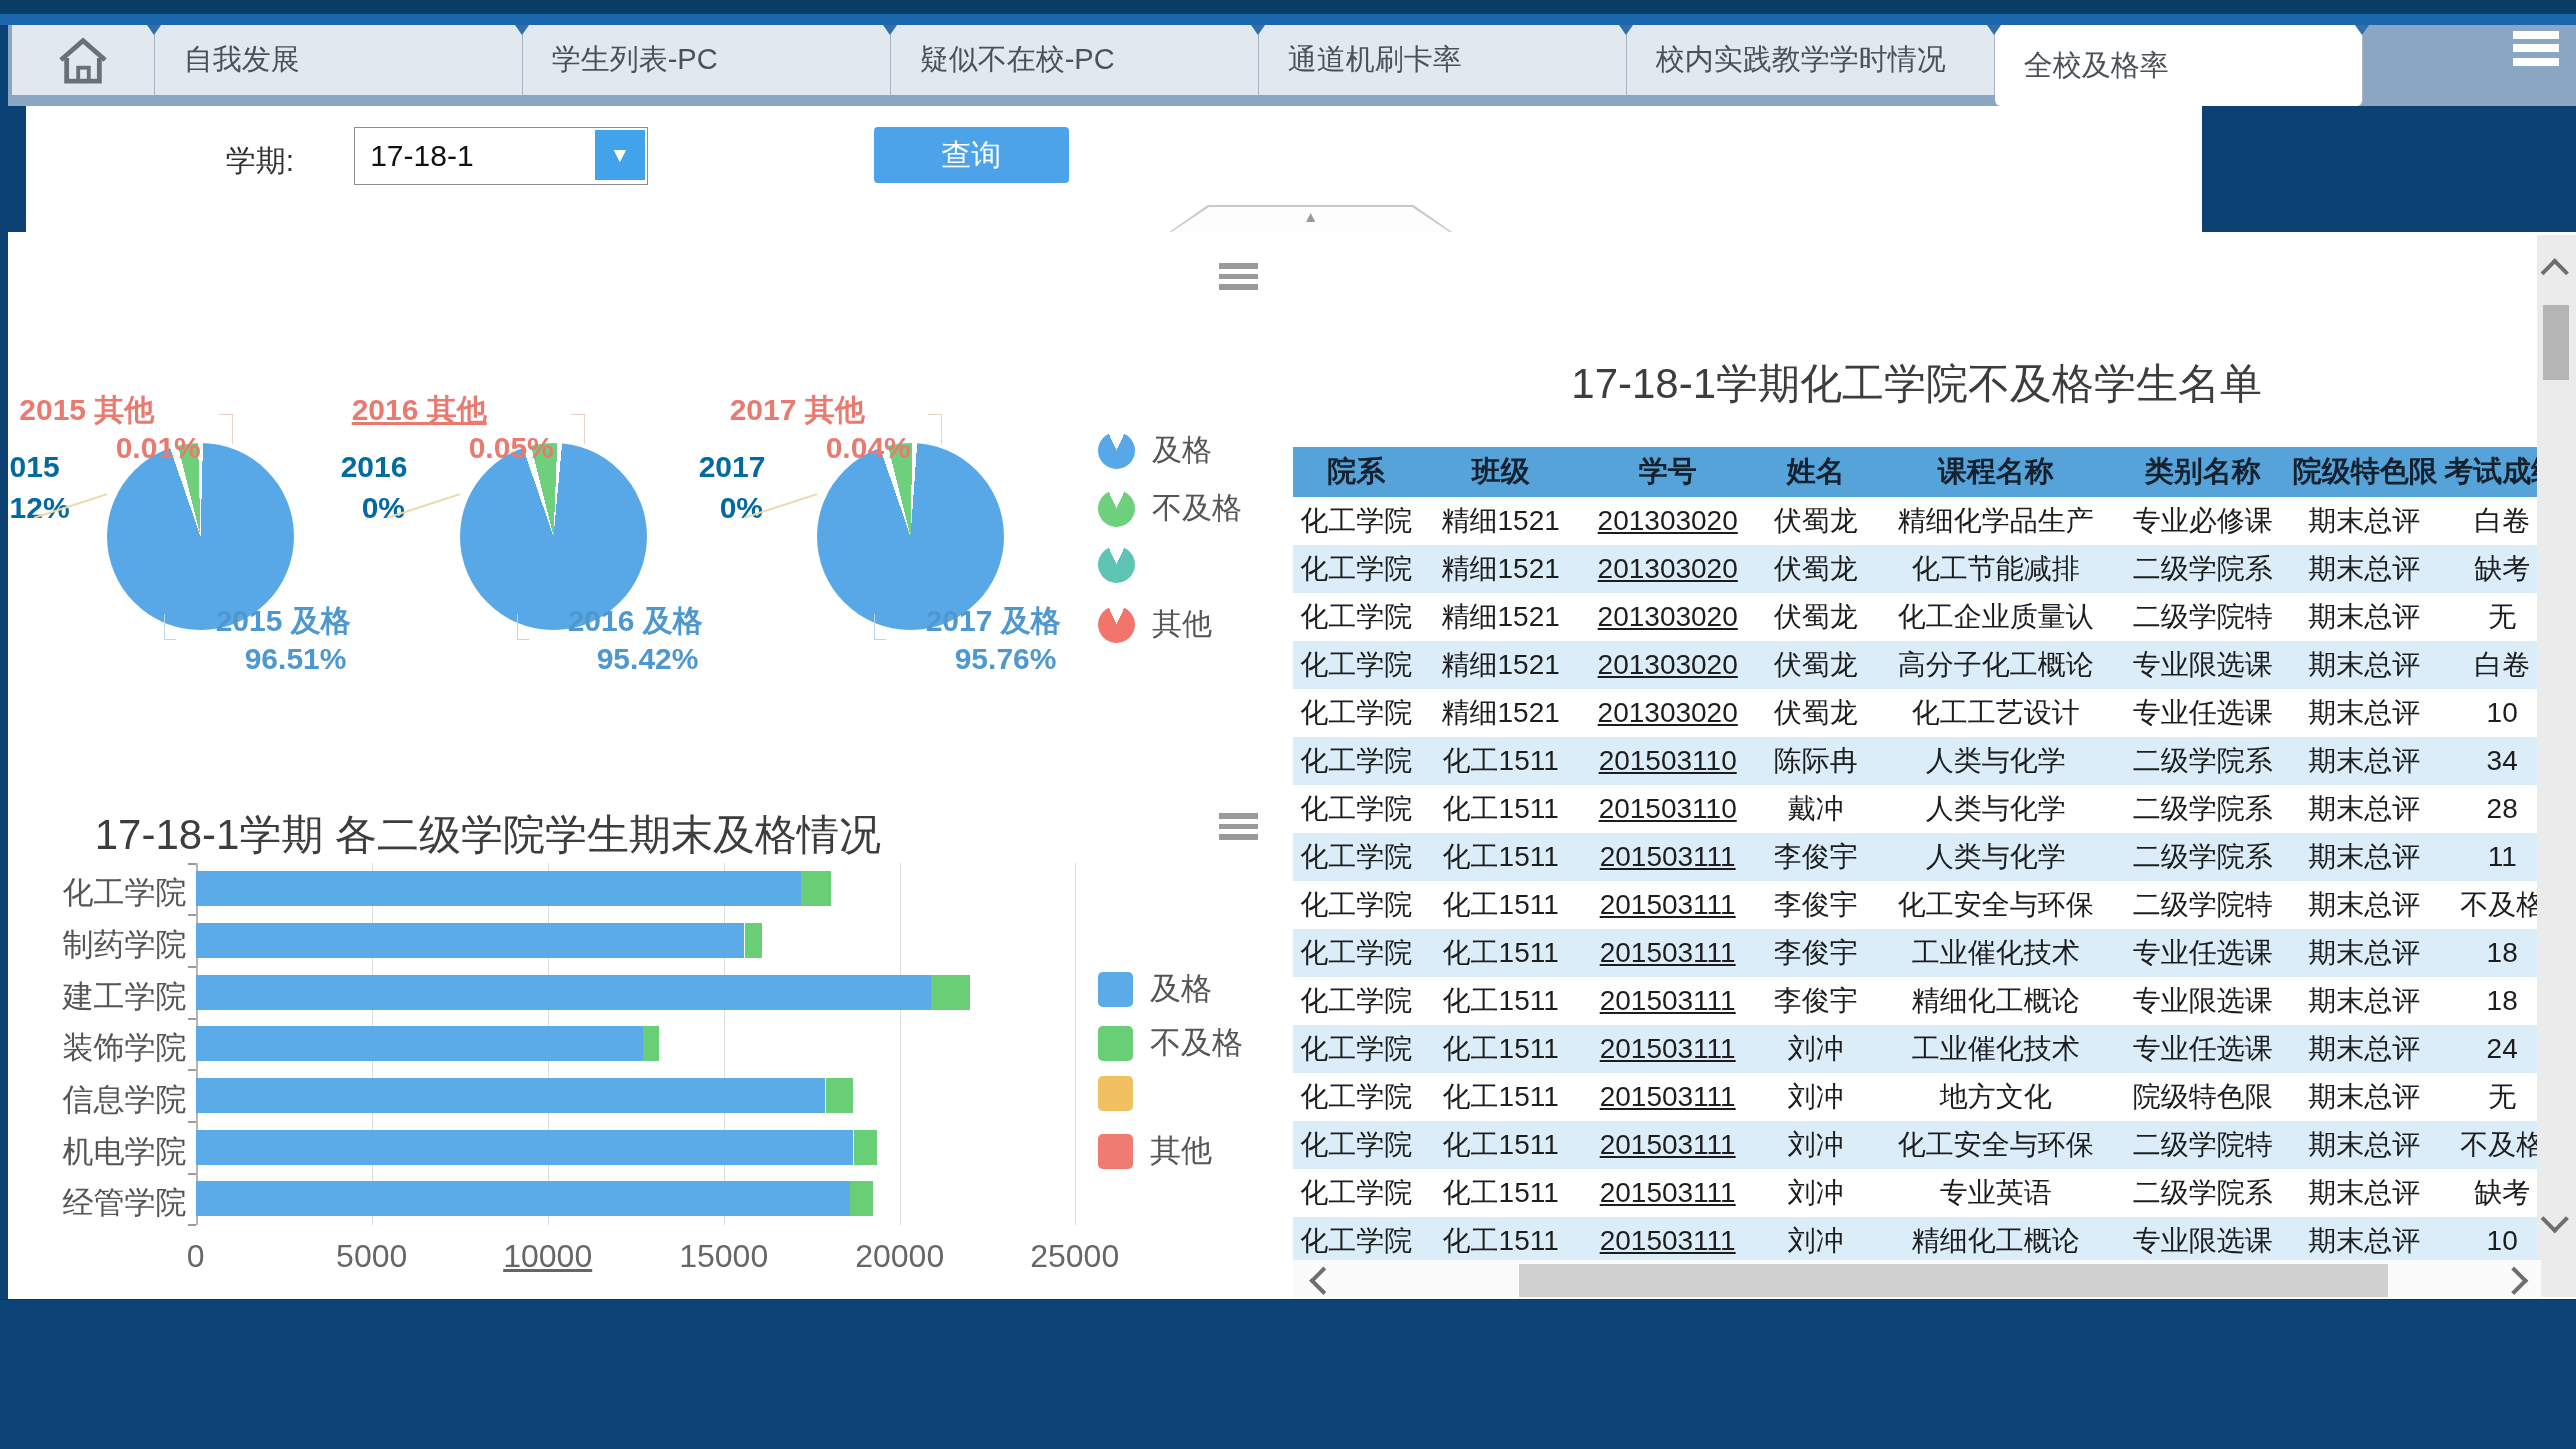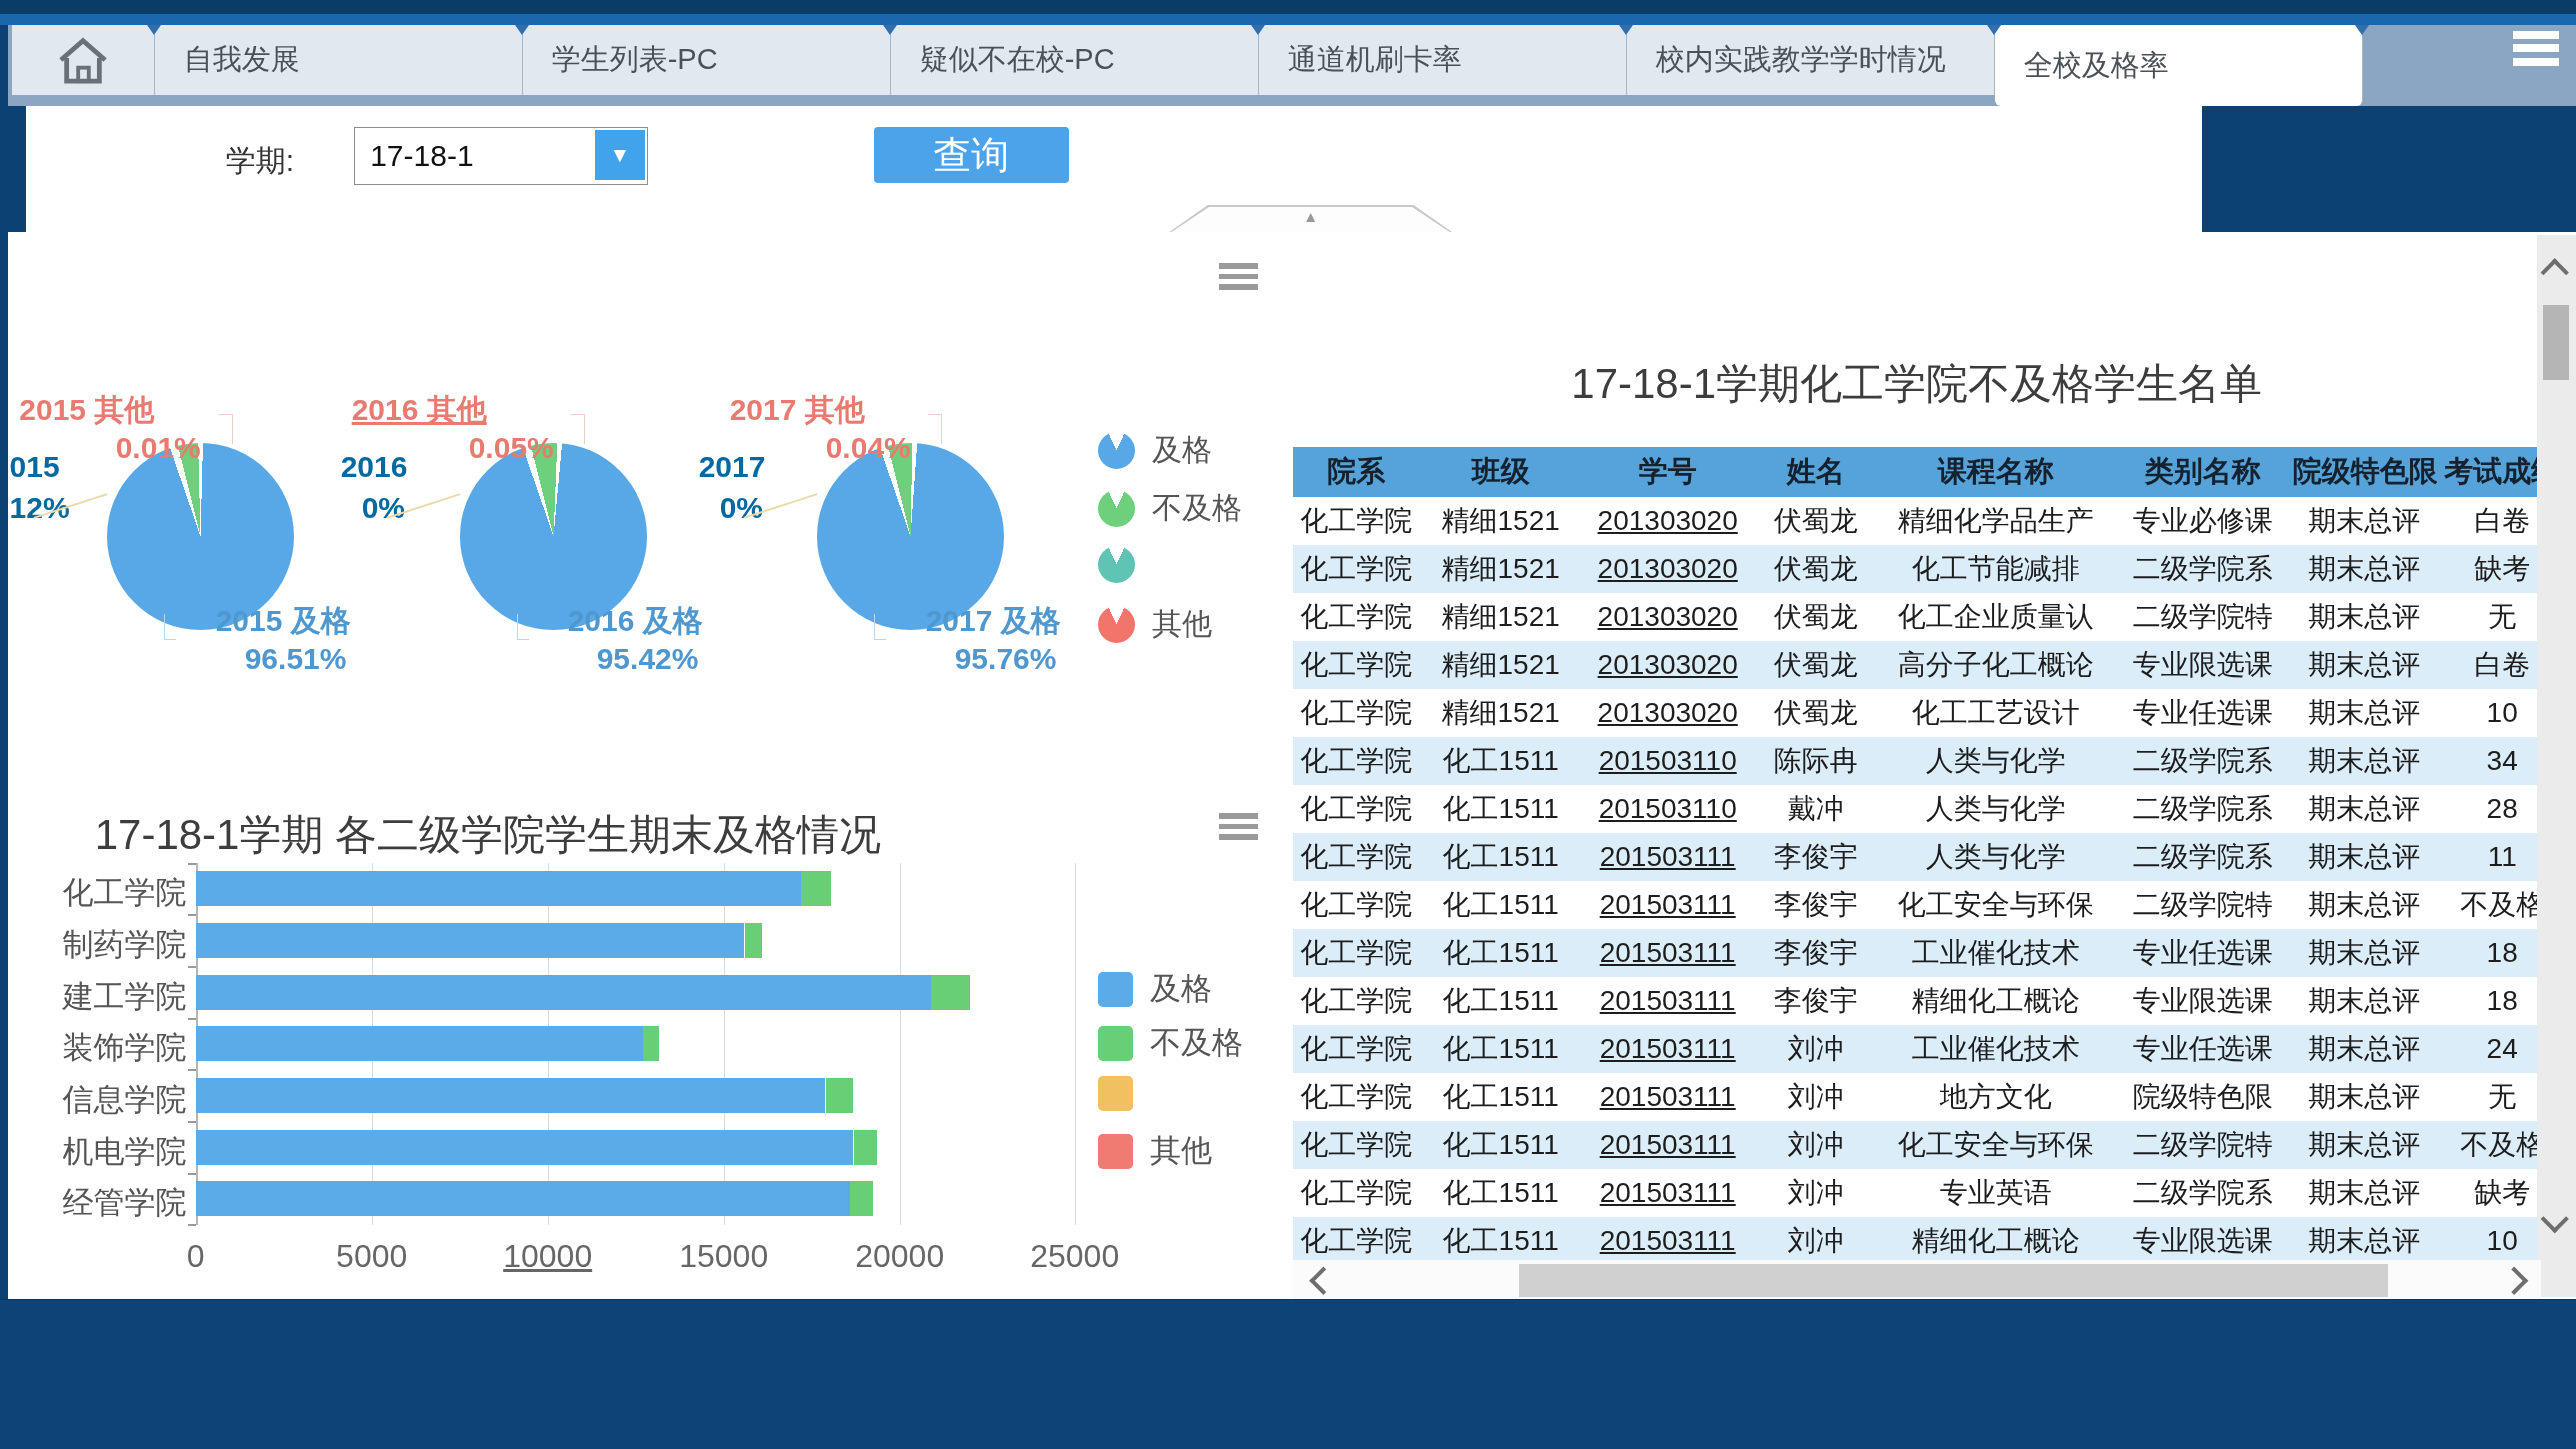"查询" #query-btn { font-size: 38px -> 30px }
